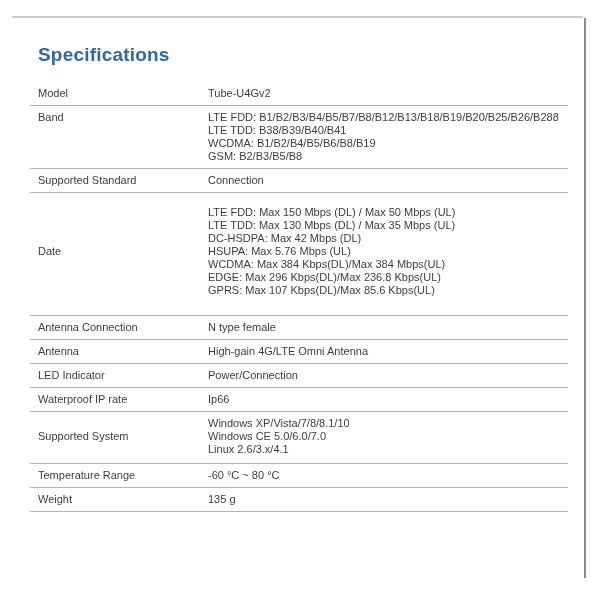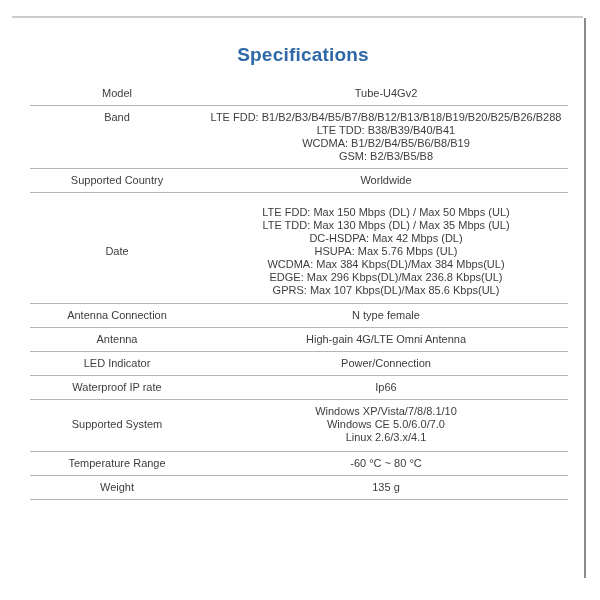"Specifications" .content { text-align: center -> none }
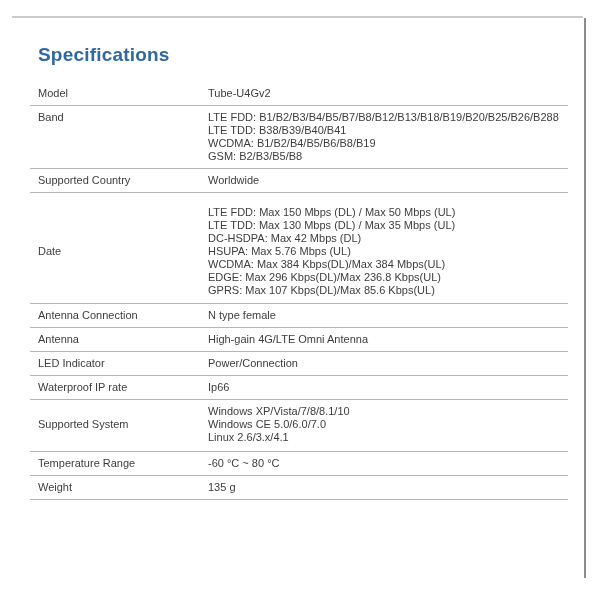"Supported Country" td.lbl { text: Country -> Standard }
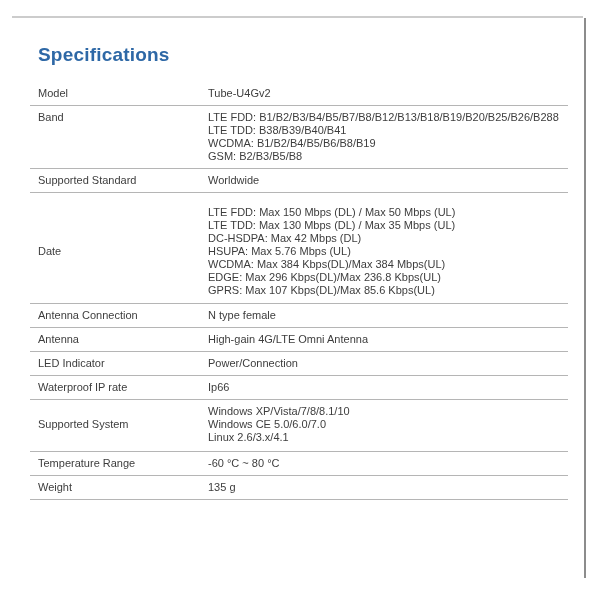"Worldwide" td.val { text: Worldwide -> Connection }
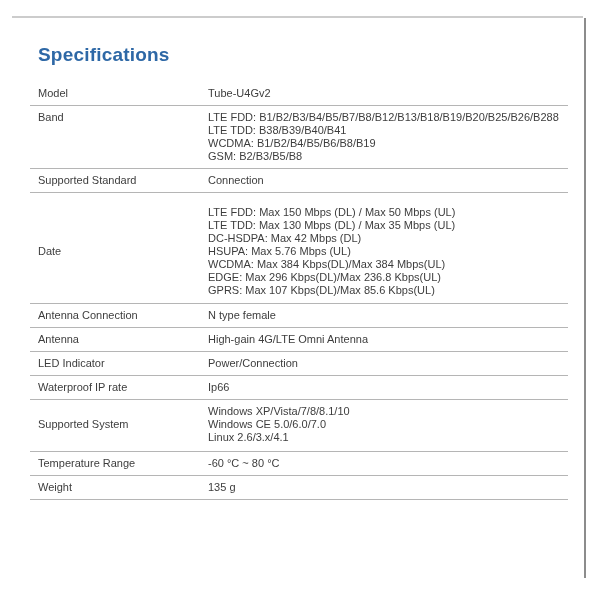"LTE FDD: Max 150 Mbps" tr.row-date td { padding-bottom: 6px -> 18px }
